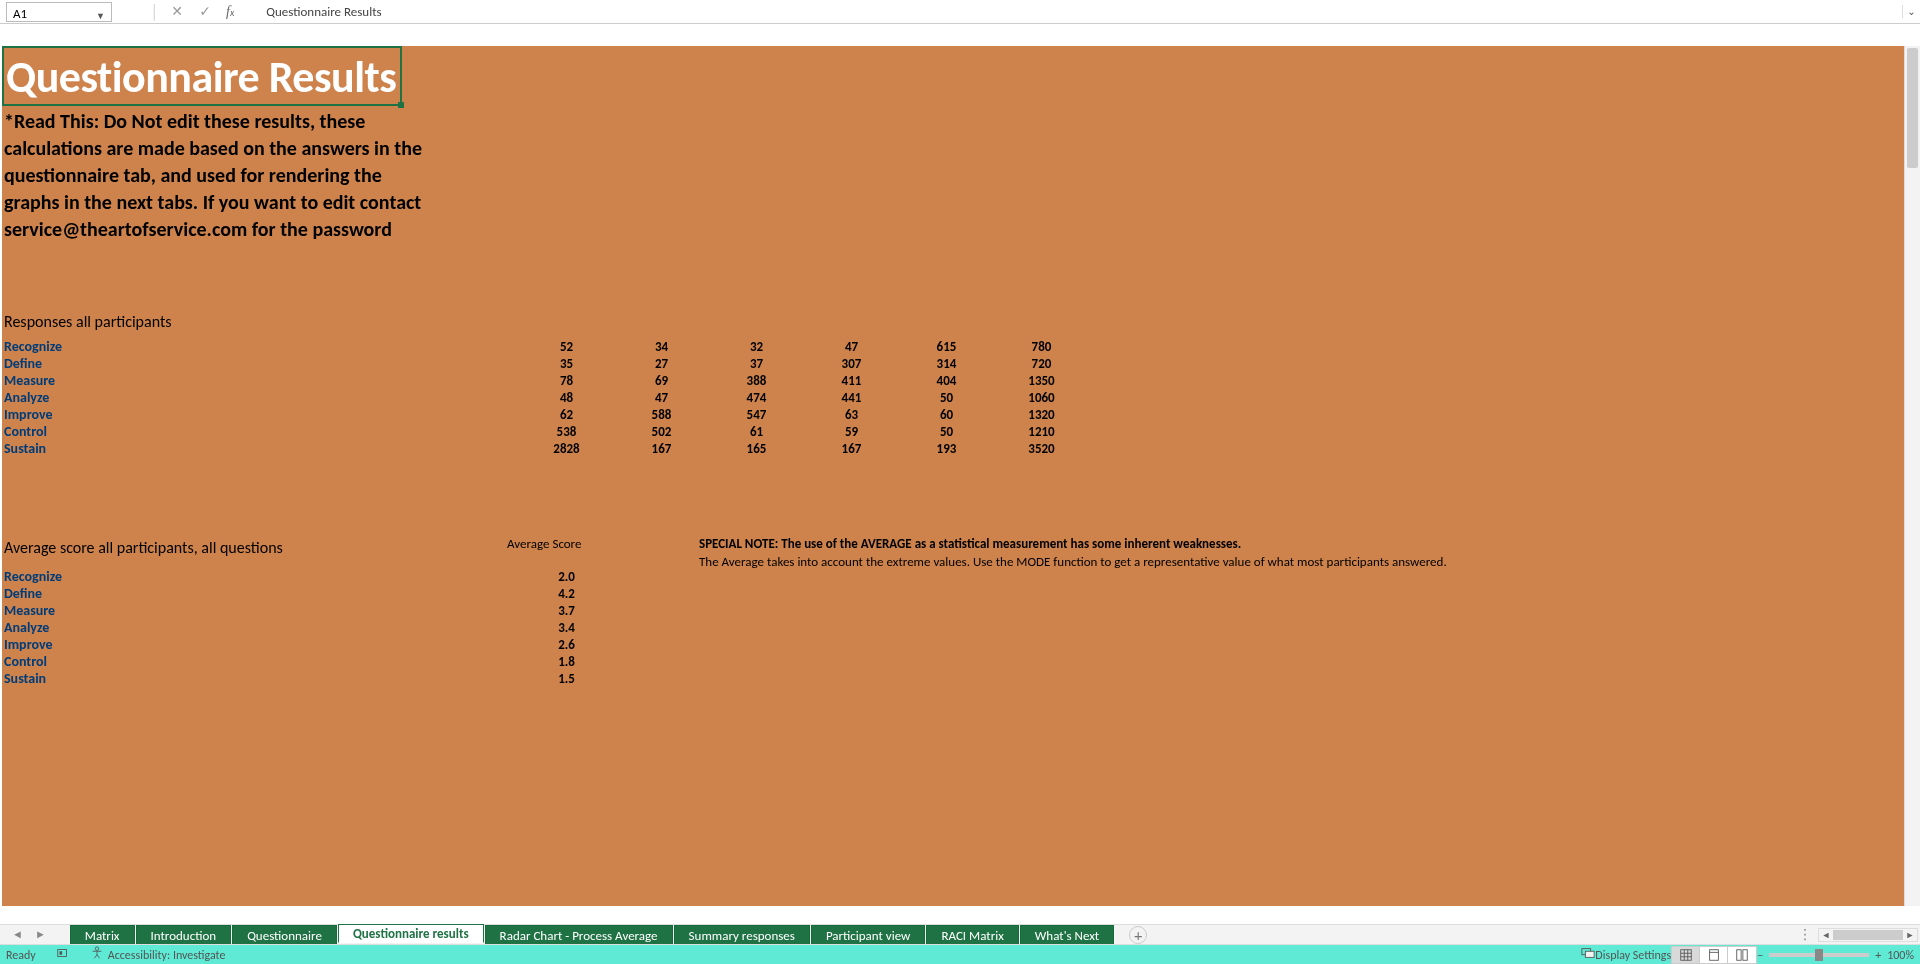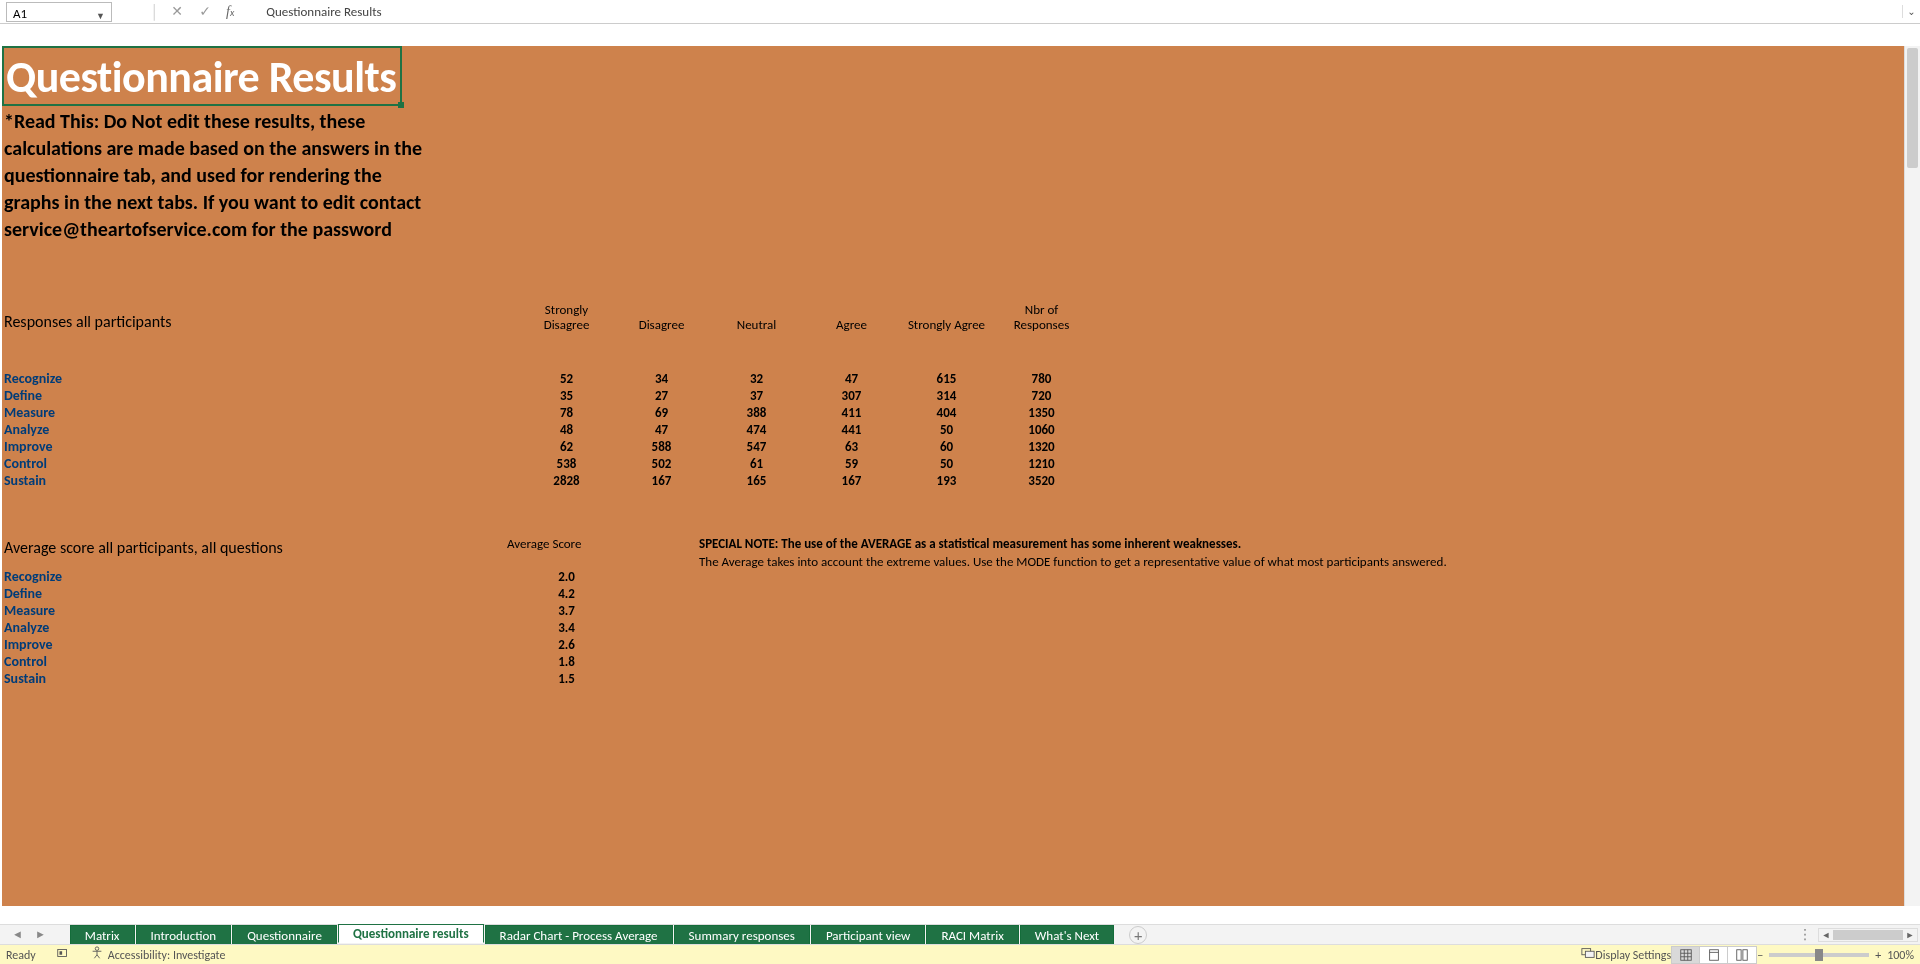"Strongly" tr { html: <tr> <th></th> <th><span>Strongly<br>Disagree</span></th> <th><span>Disagree</span></th> <th><span>Neutral</span></th> <th><span>Agree</span></th> <th><span>Strongly Agree</span></th> <th><span>Nbr of<br>Responses</span></th> </tr> -> none }
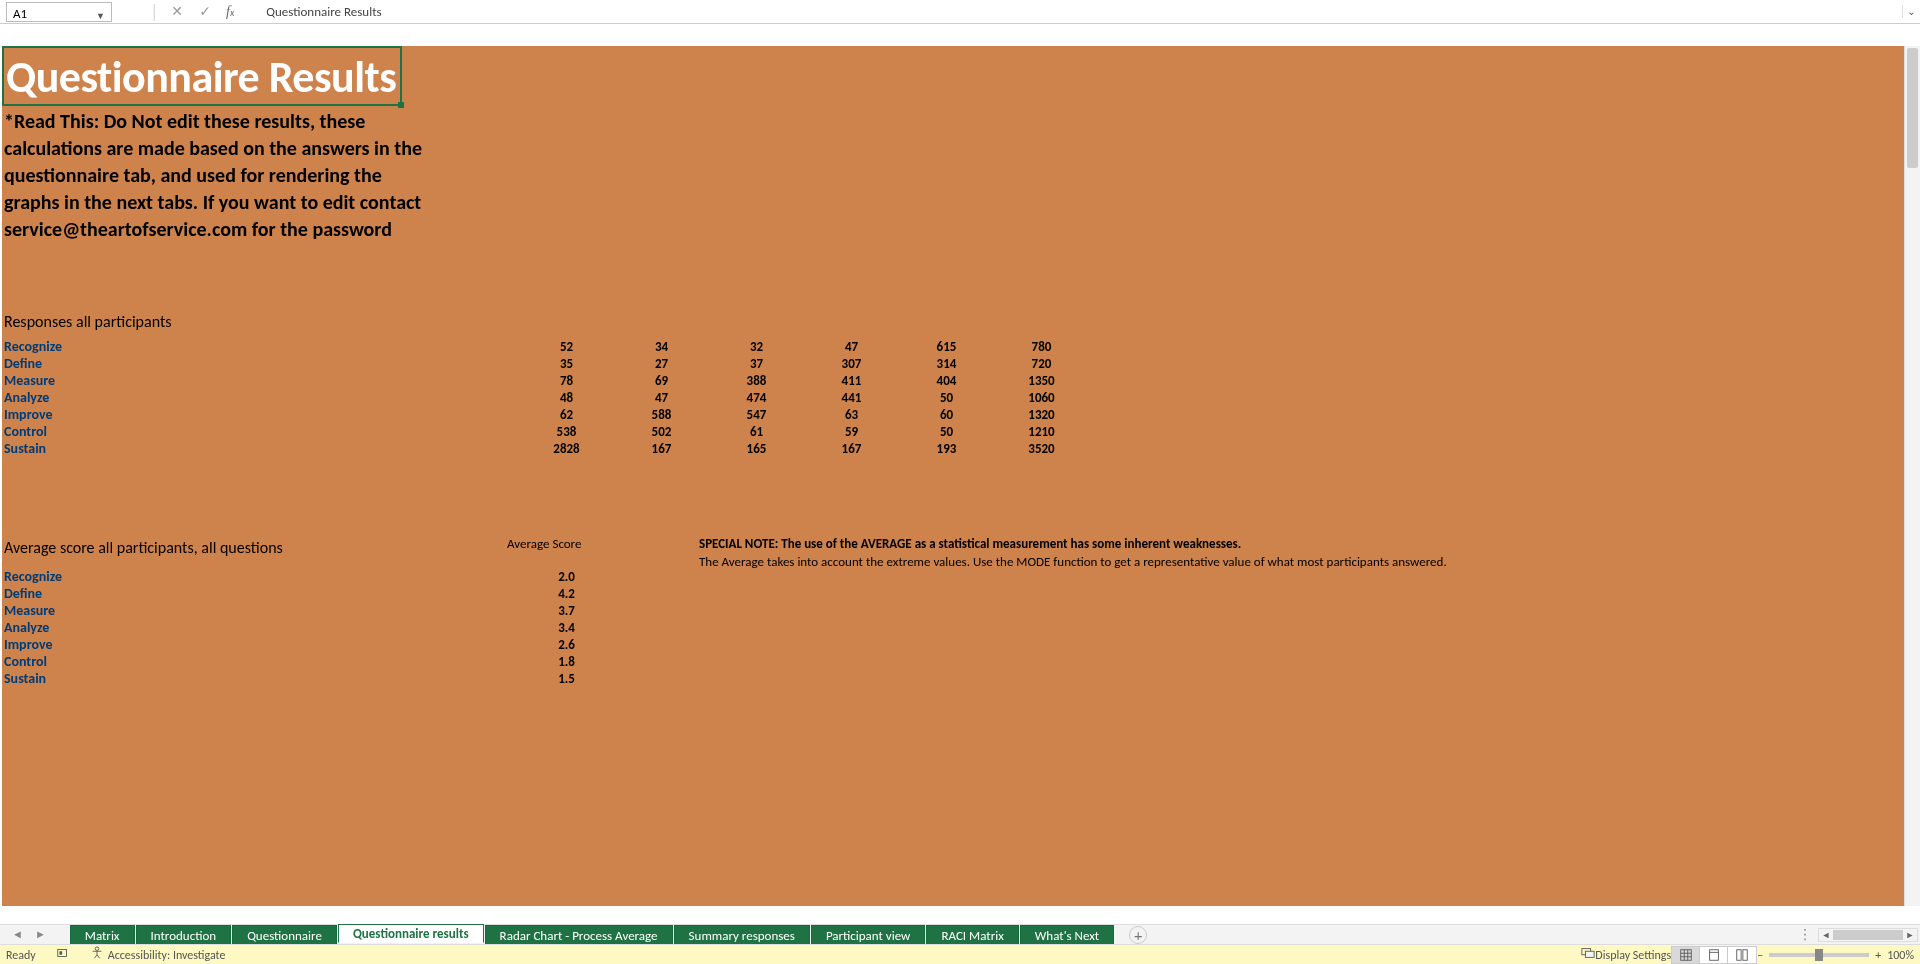"Ready" .status-bar { background: #fef9c3 -> #5eead4 }
